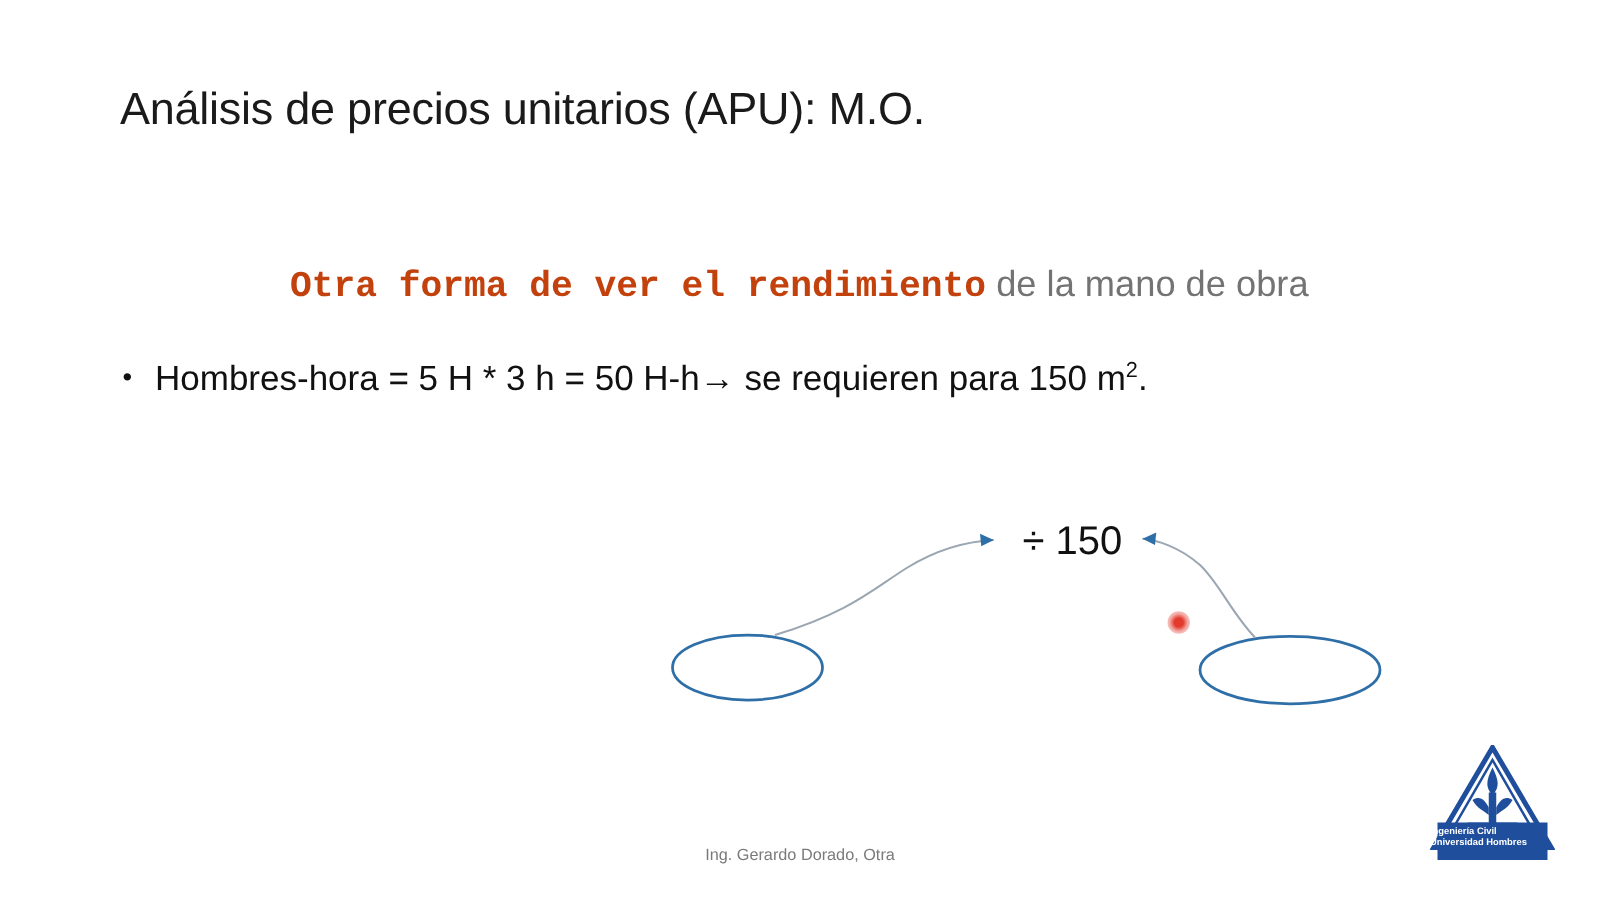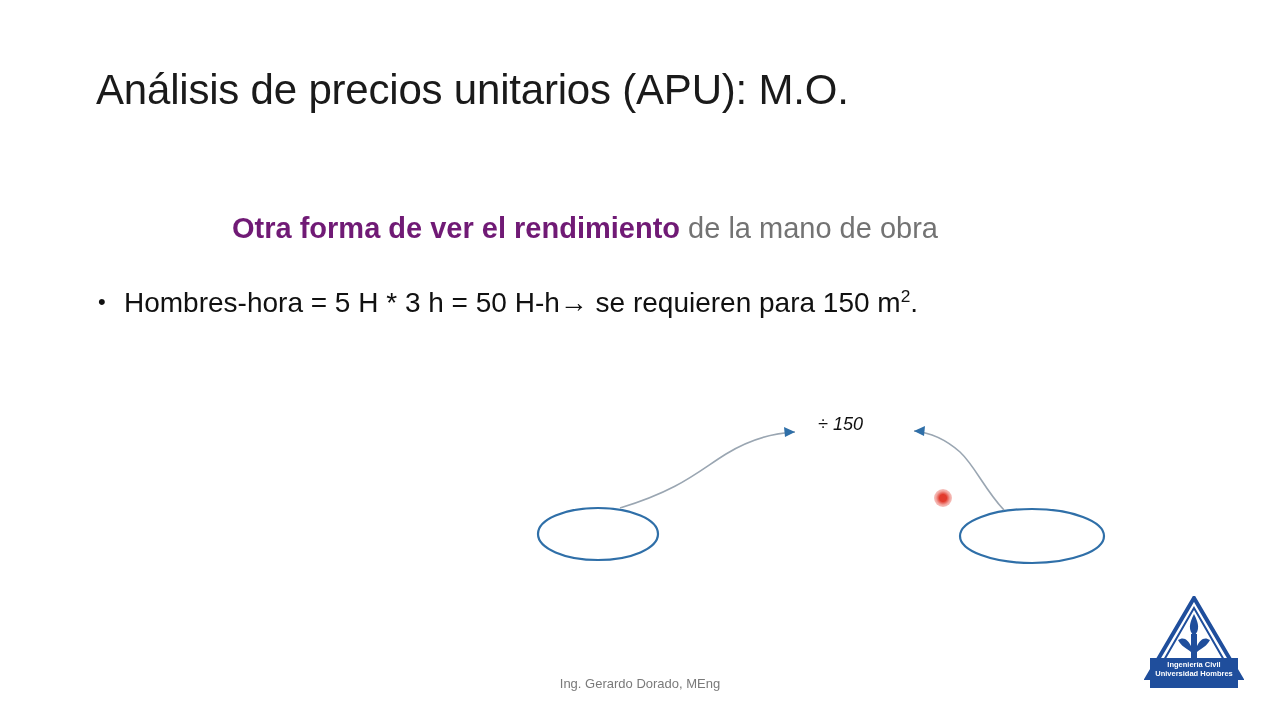"Análisis de precios unitarios (APU):" .slide-title { font-size: 42px -> 36px }
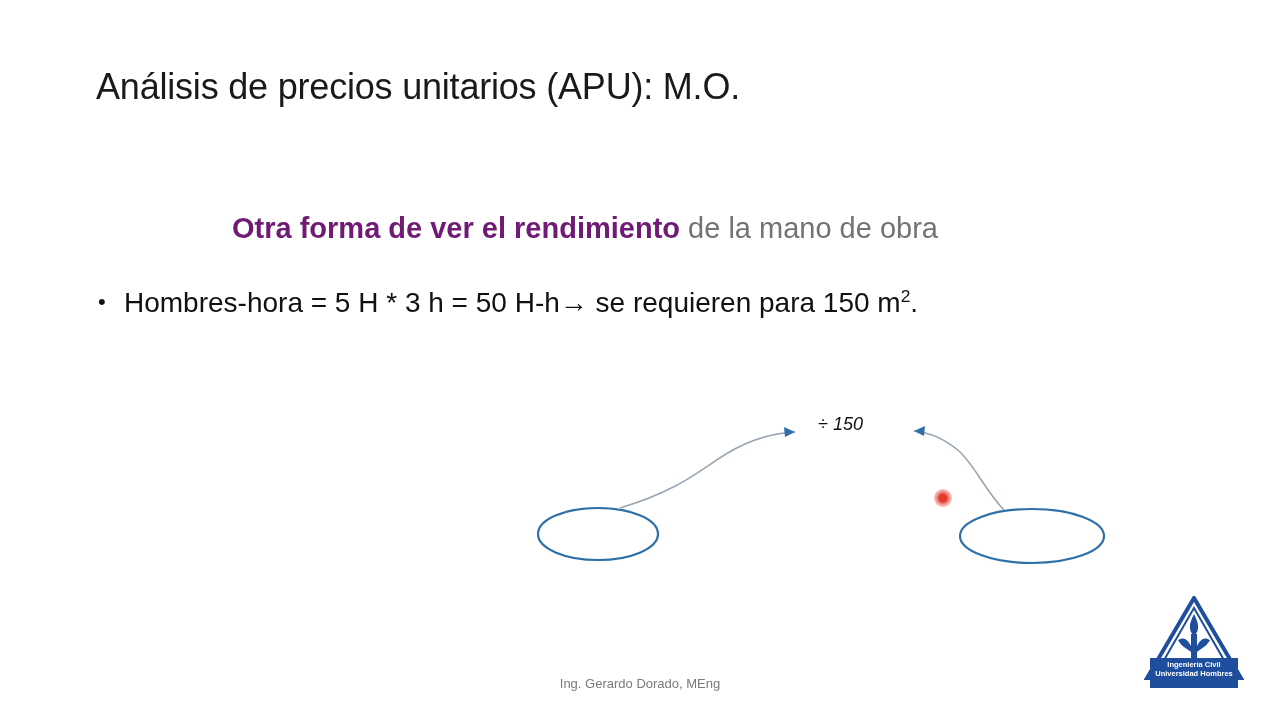"Otra forma de ver el" .subtitle .hl { color: #701a75 -> #c2410c; font-family: none -> Liberation Mono, monospace }
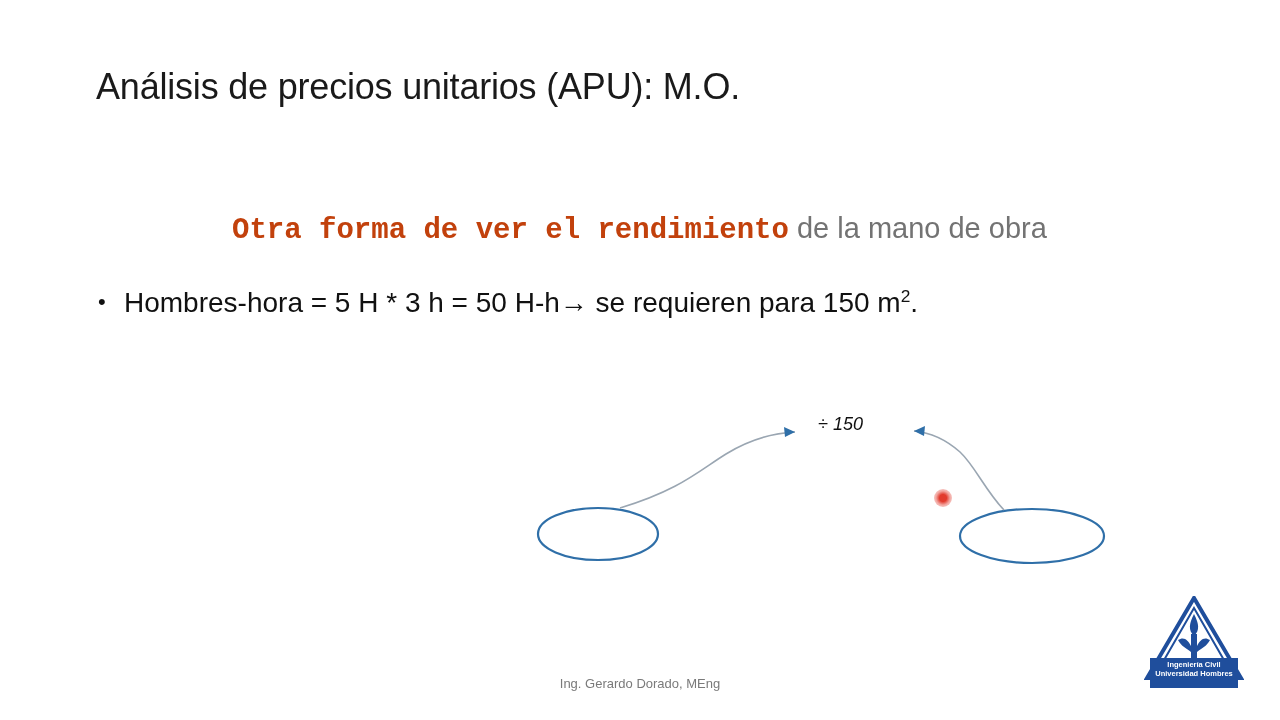"÷ 150" .div-label { font-size: 18px -> 32px; font-style: italic -> none }
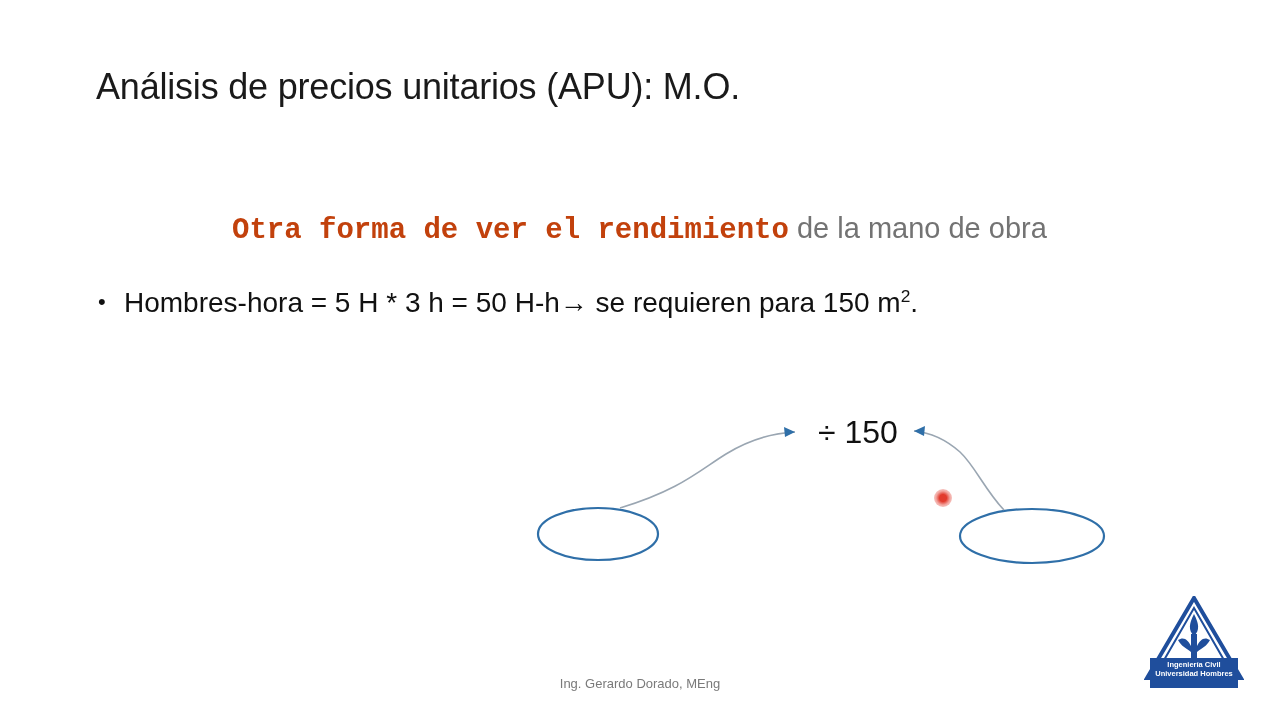"Ingeniería Civil" .logo-text { text-align: center -> none }
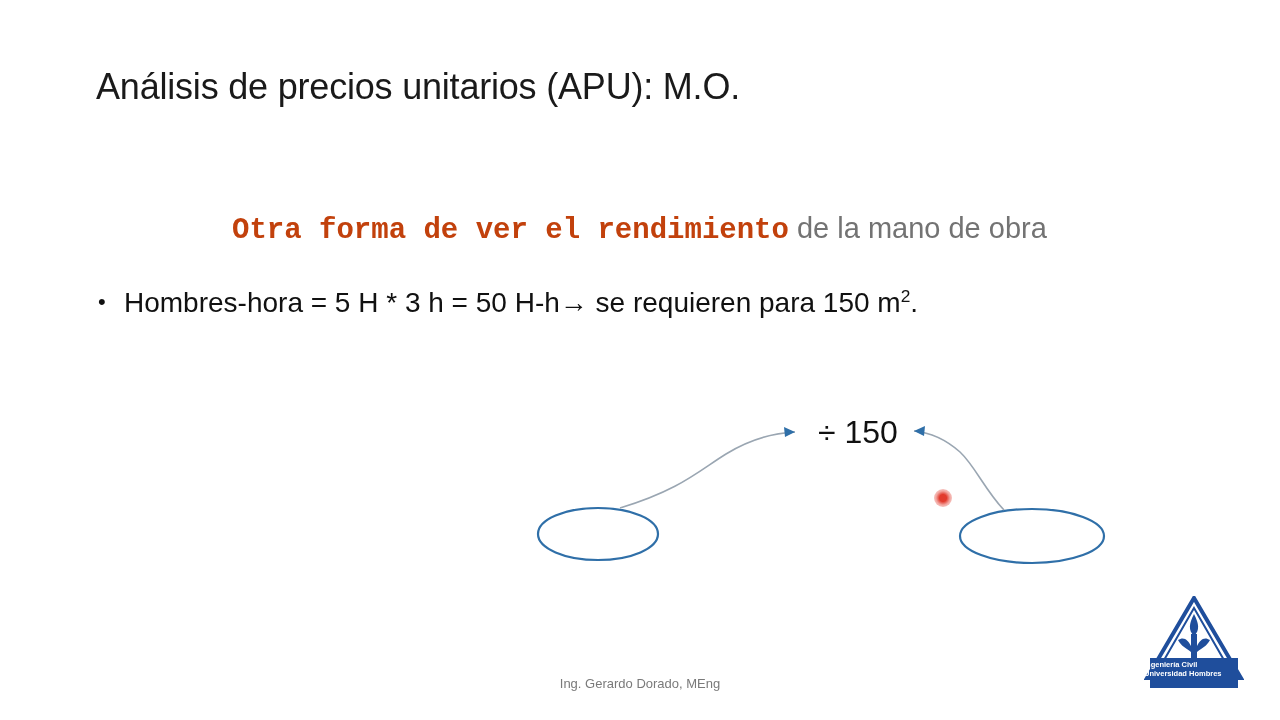"Ing. Gerardo Dorado, MEng" div.footer { text: MEng -> Otra }
